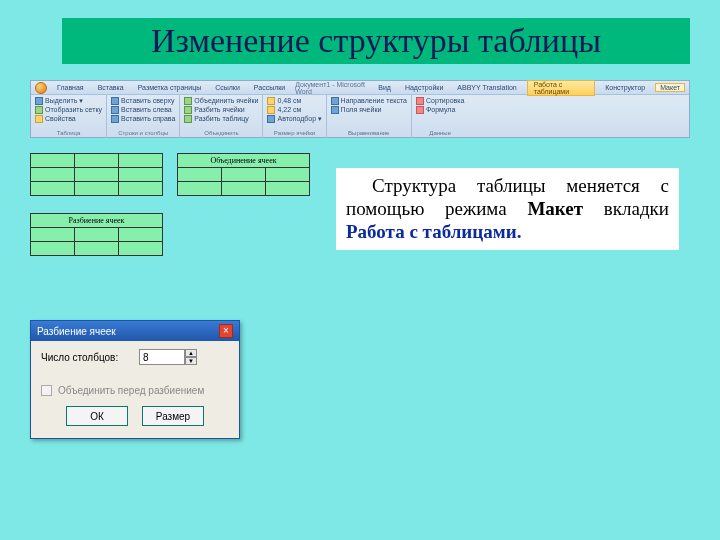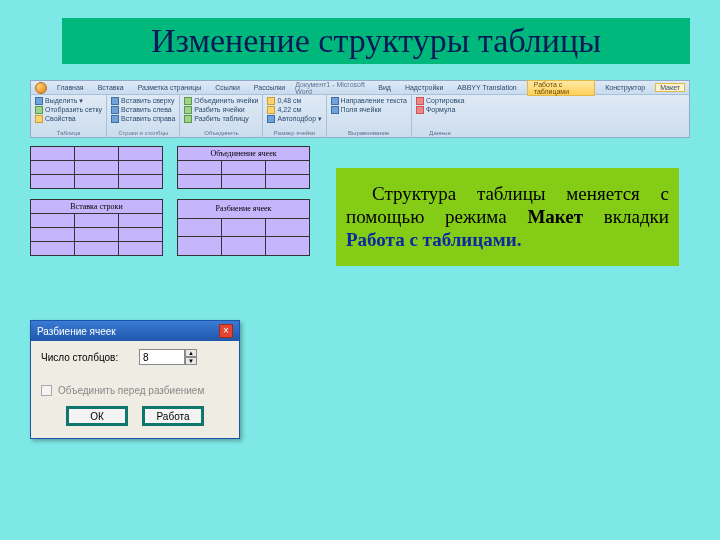"Объединение ячеек" .mini { background: #c4b5fd -> #86efac; margin-top: none -> 7px }
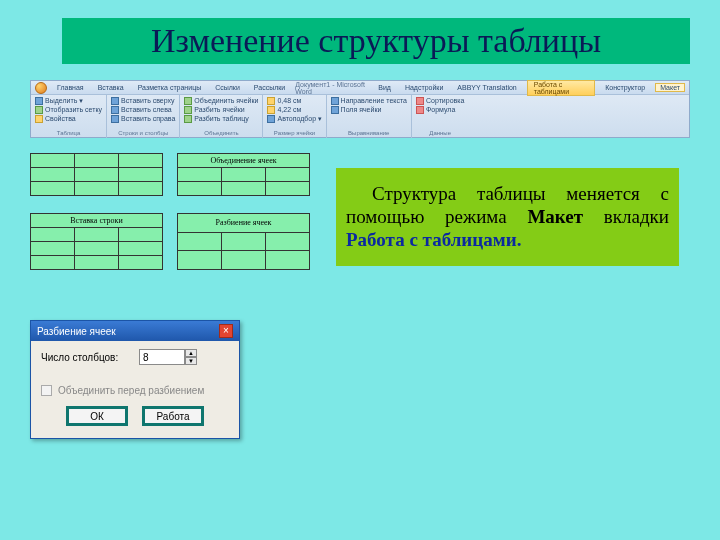"Структура таблицы меняется с помощью" .body-text { background: #84cc16 -> #ffffff; padding: 14px 10px -> 6px 10px }
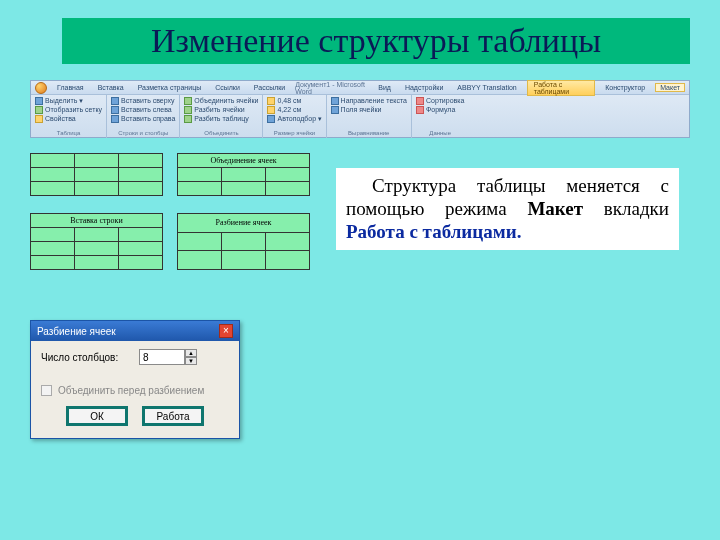"Вставка строки" table.mini { html: <table> <tbody> <tr> <th>Вставка строки</th> </tr> <tr> <td></td> <td></td> <td></td> </tr> <tr> <td></td> <td></td> <td></td> </tr> <tr> <td></td> <td></td> <td></td> </tr> </tbody> </table> -> none }
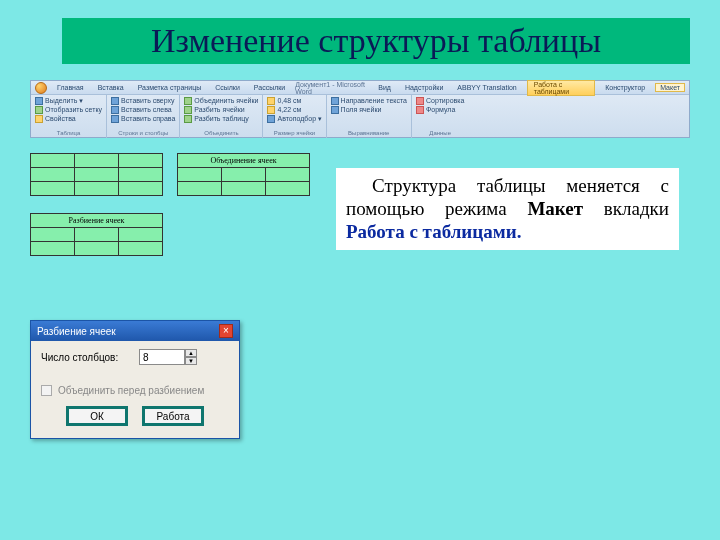"ОК" .dlg-btns button { border: 3px solid #0f766e -> 1px solid #0f766e }
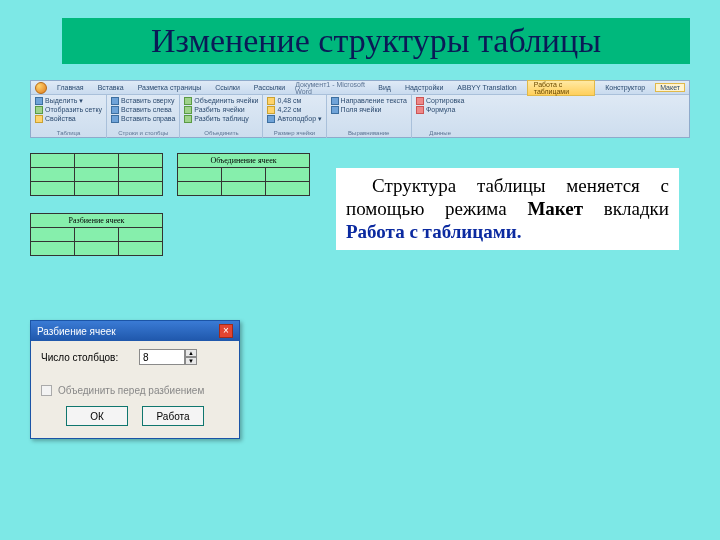"Работа" button { text: Работа -> Размер }
